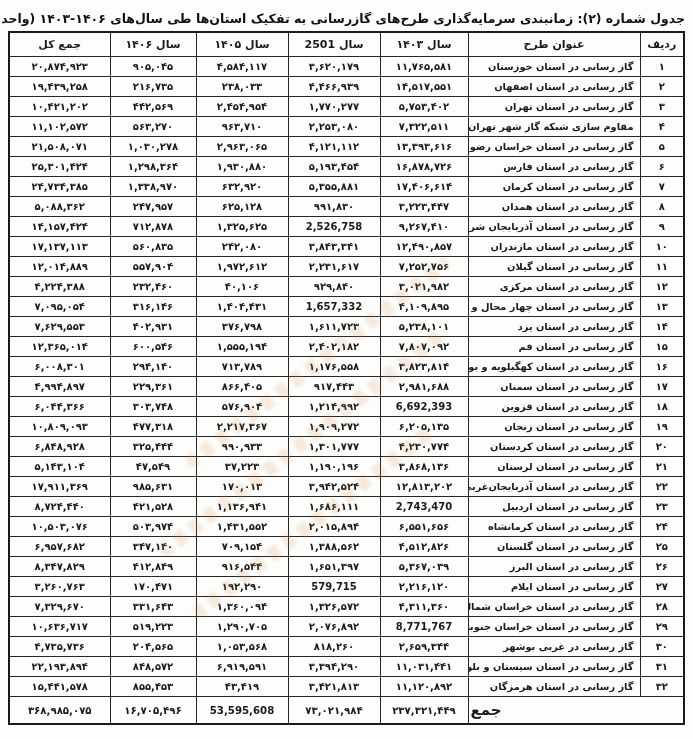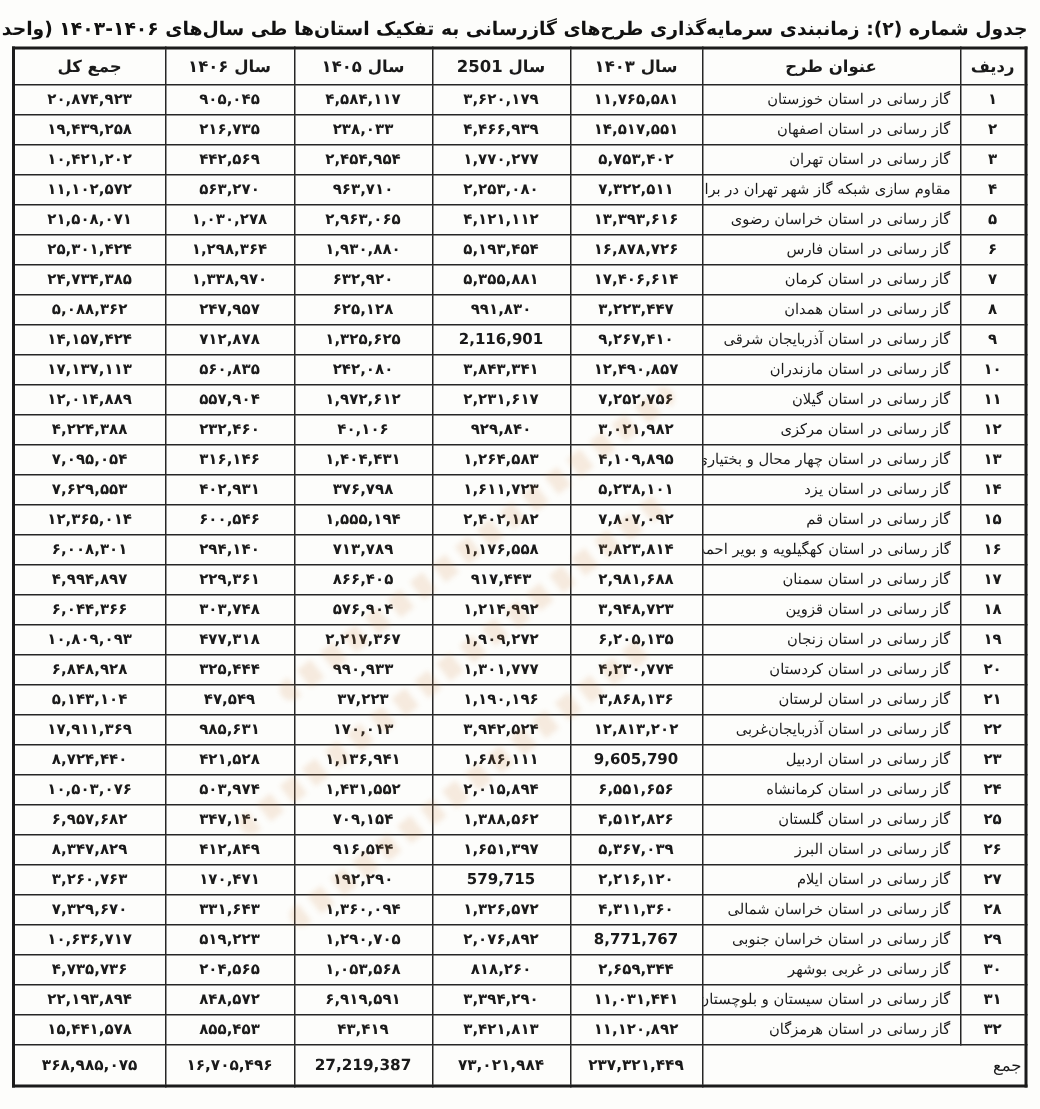"گاز رسانی در استان خوزستان" .c-plan { font-weight: 400 -> 700 }
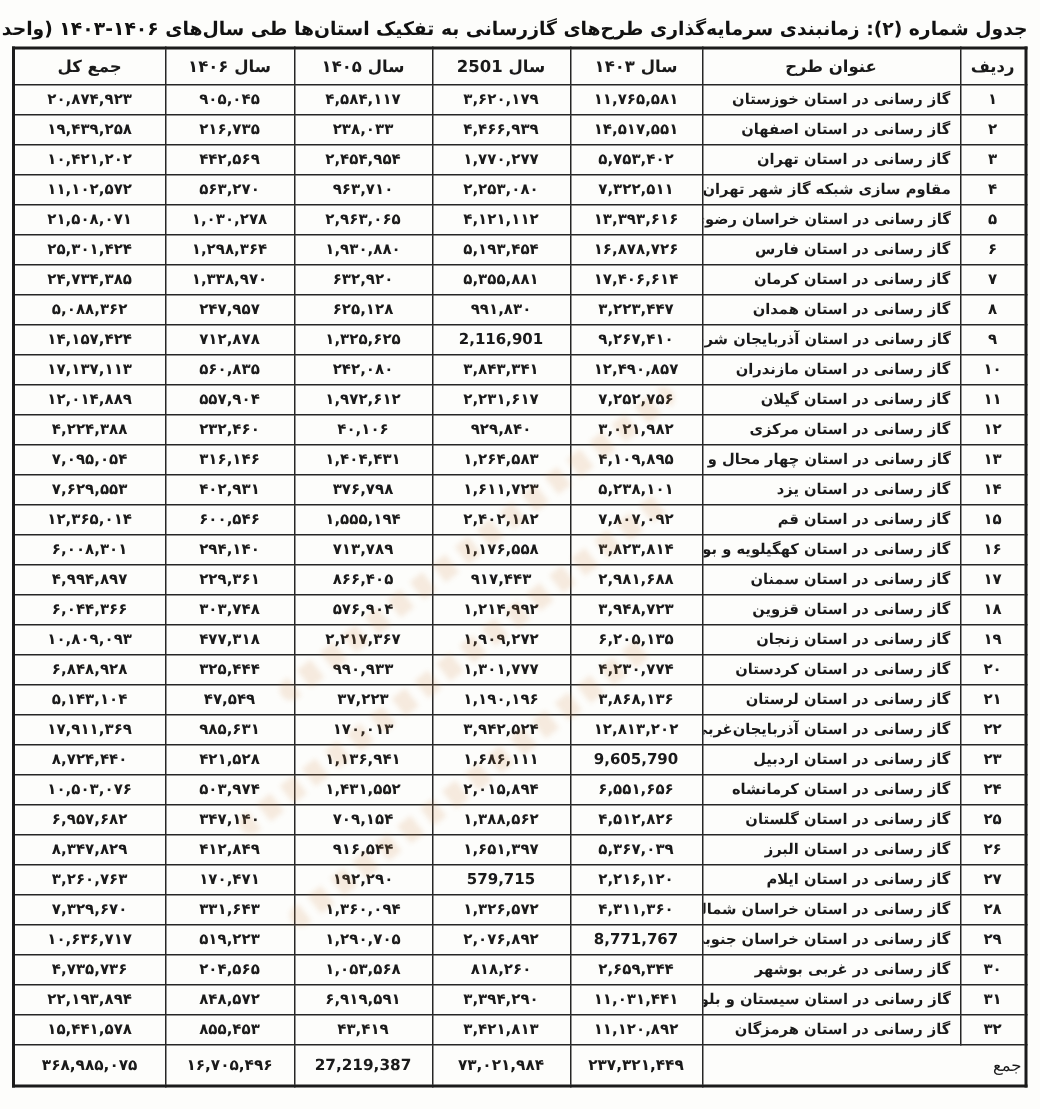"2,116,901" td.c-num { text: 2,116,901 -> 2,526,758 }
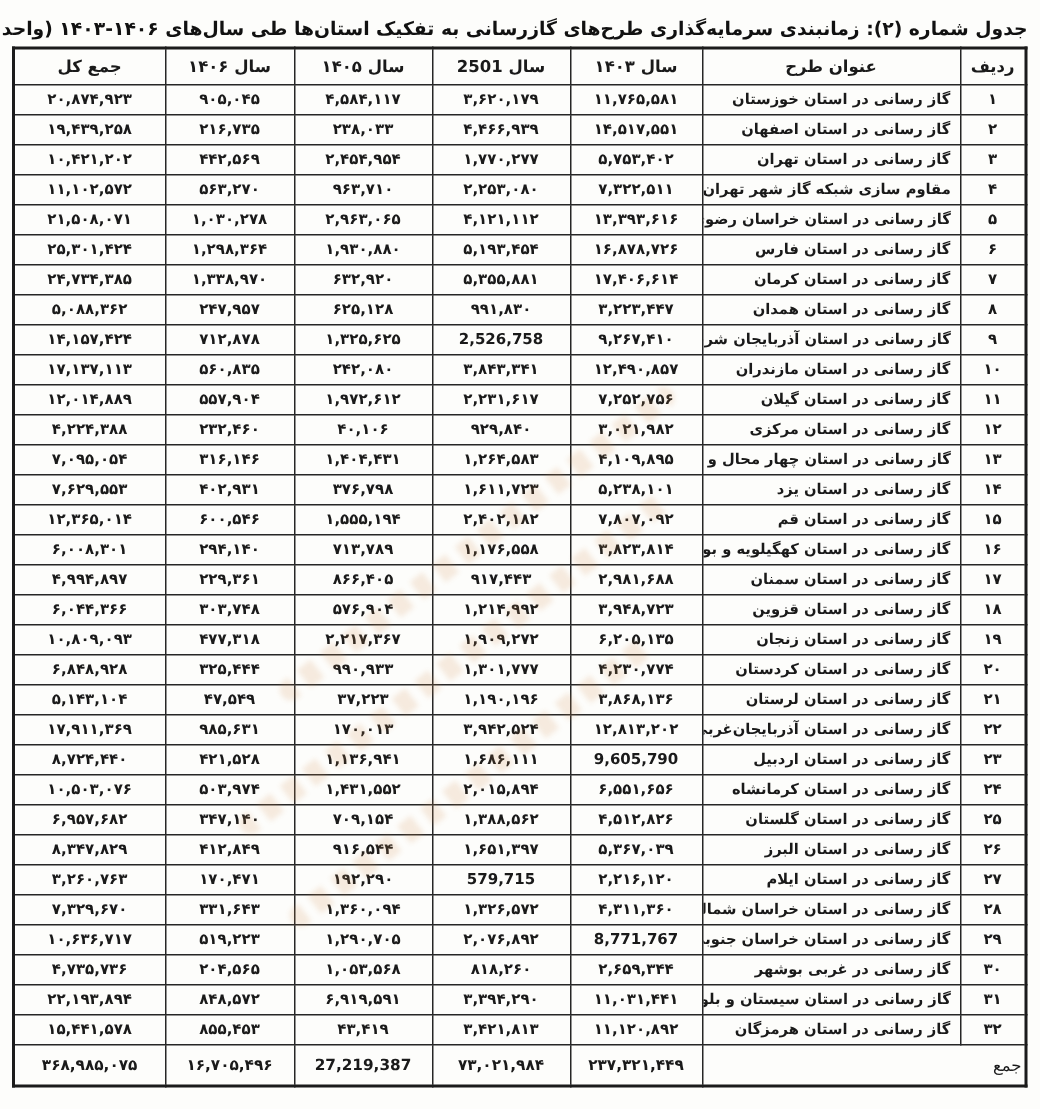"۱,۲۶۴,۵۸۳" td.c-num { text: ۱,۲۶۴,۵۸۳ -> 1,657,332 }
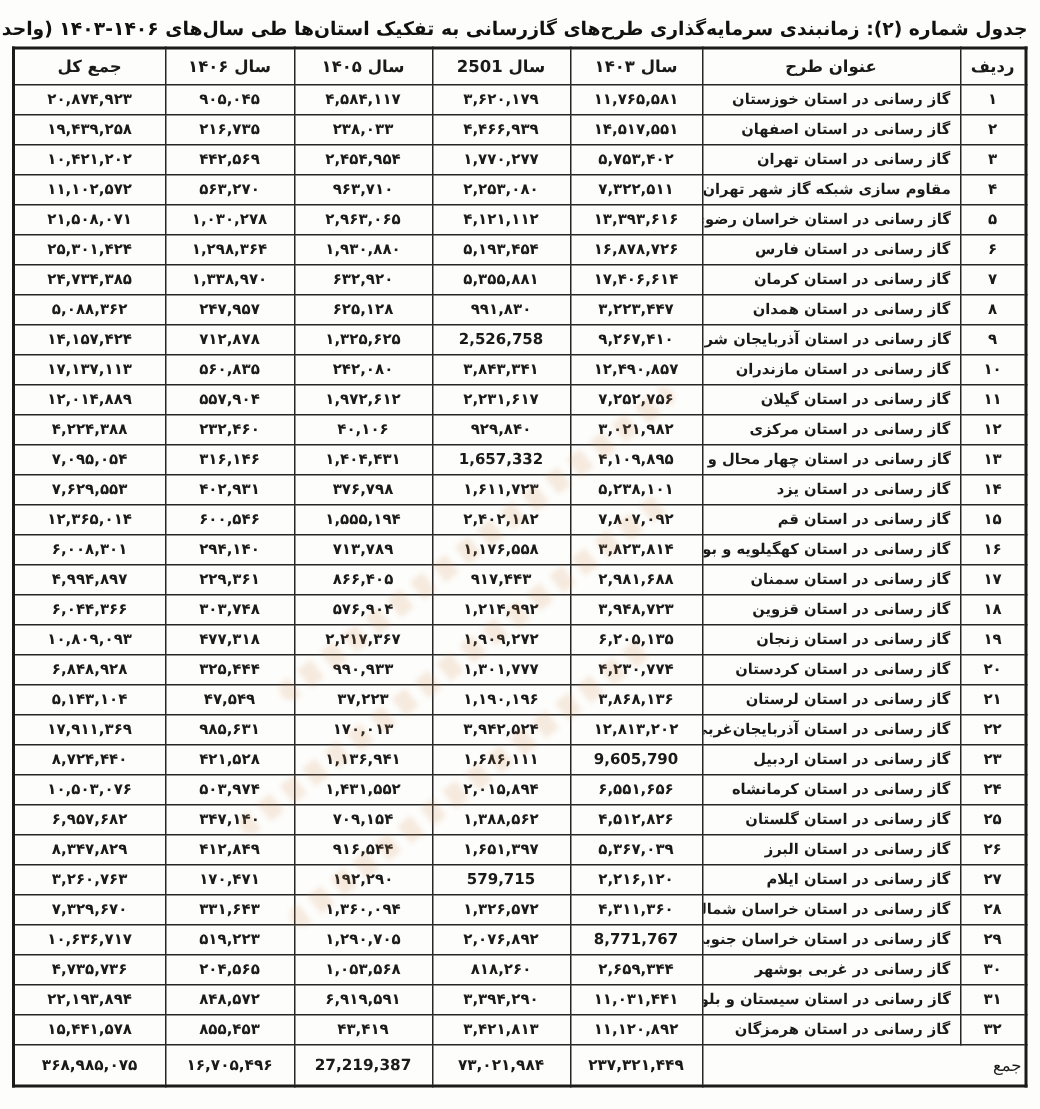"۳,۹۴۸,۷۲۳" td.c-num { text: ۳,۹۴۸,۷۲۳ -> 6,692,393 }
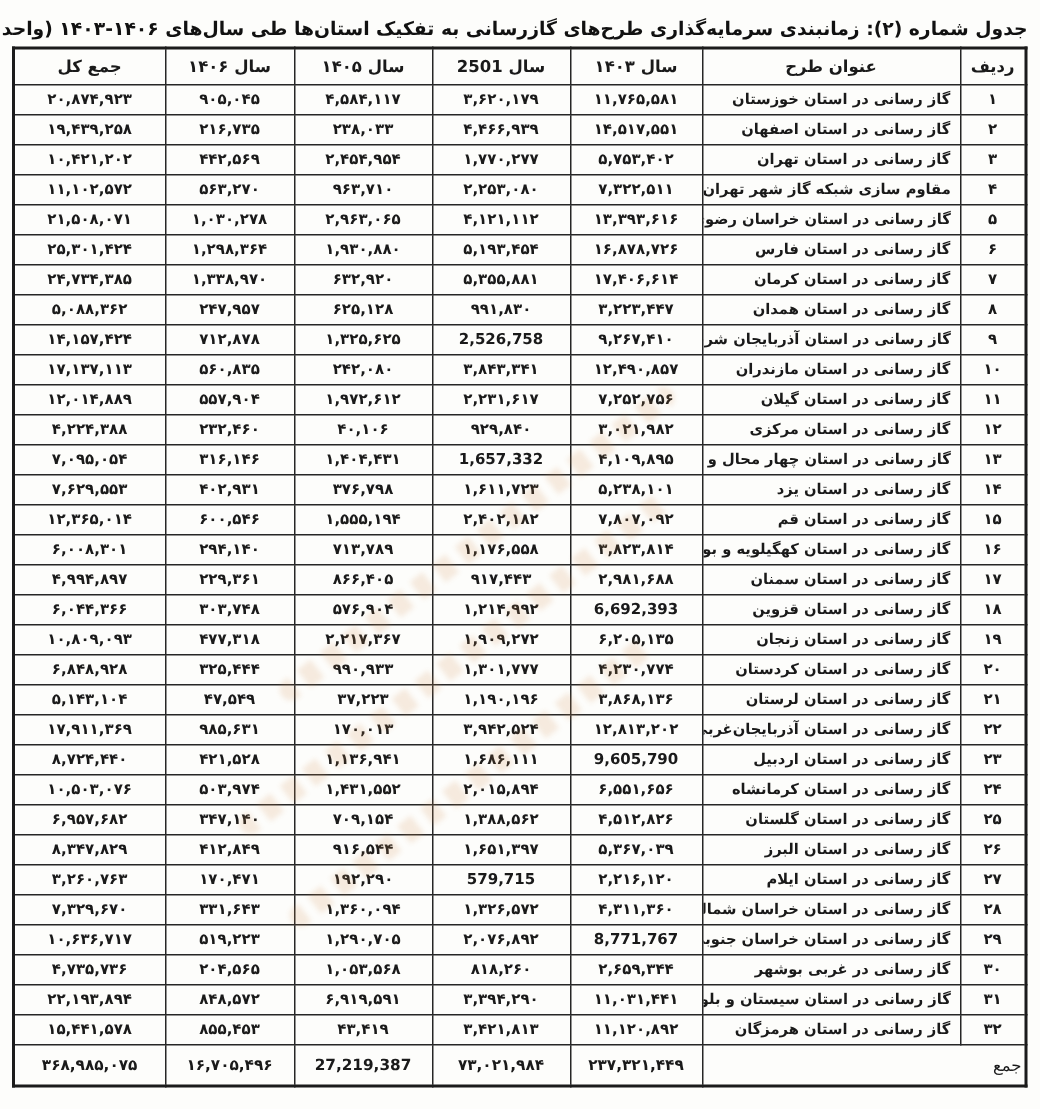"9,605,790" td.c-num { text: 9,605,790 -> 2,743,470 }
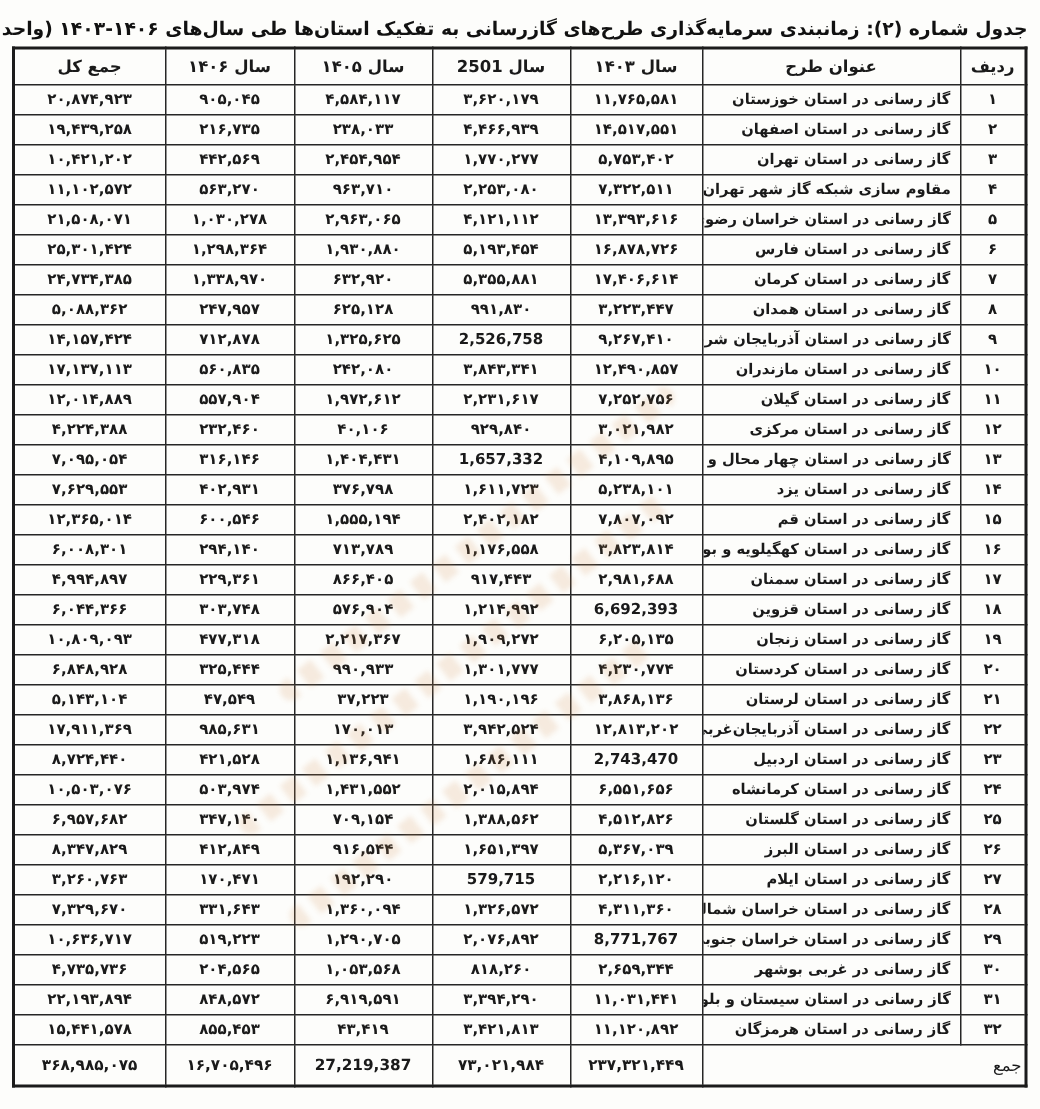"27,219,387" td.c-num { text: 27,219,387 -> 53,595,608 }
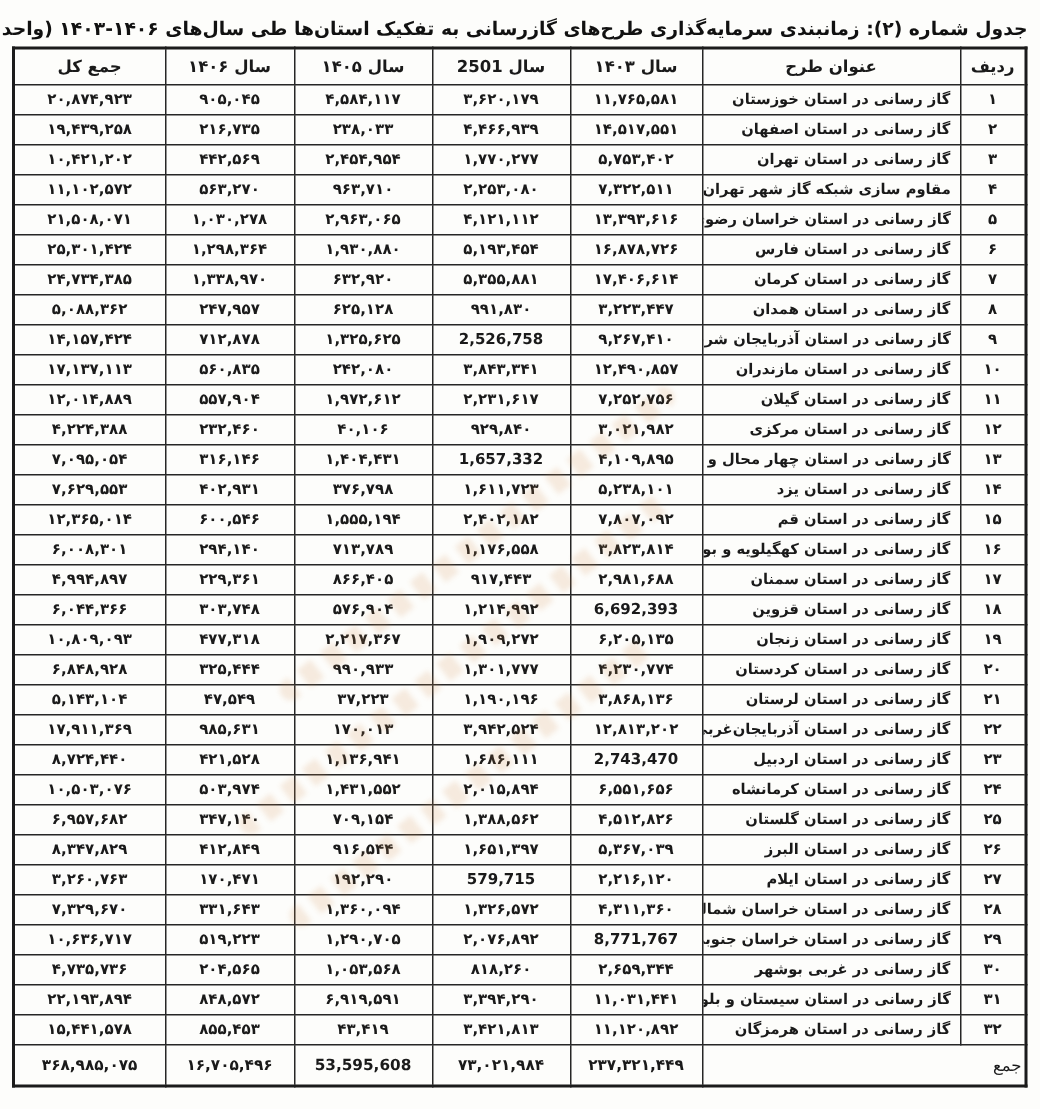"جمع" .sum-label { font-size: 11px -> 15px; font-weight: 400 -> 700; text-align: right -> left }
